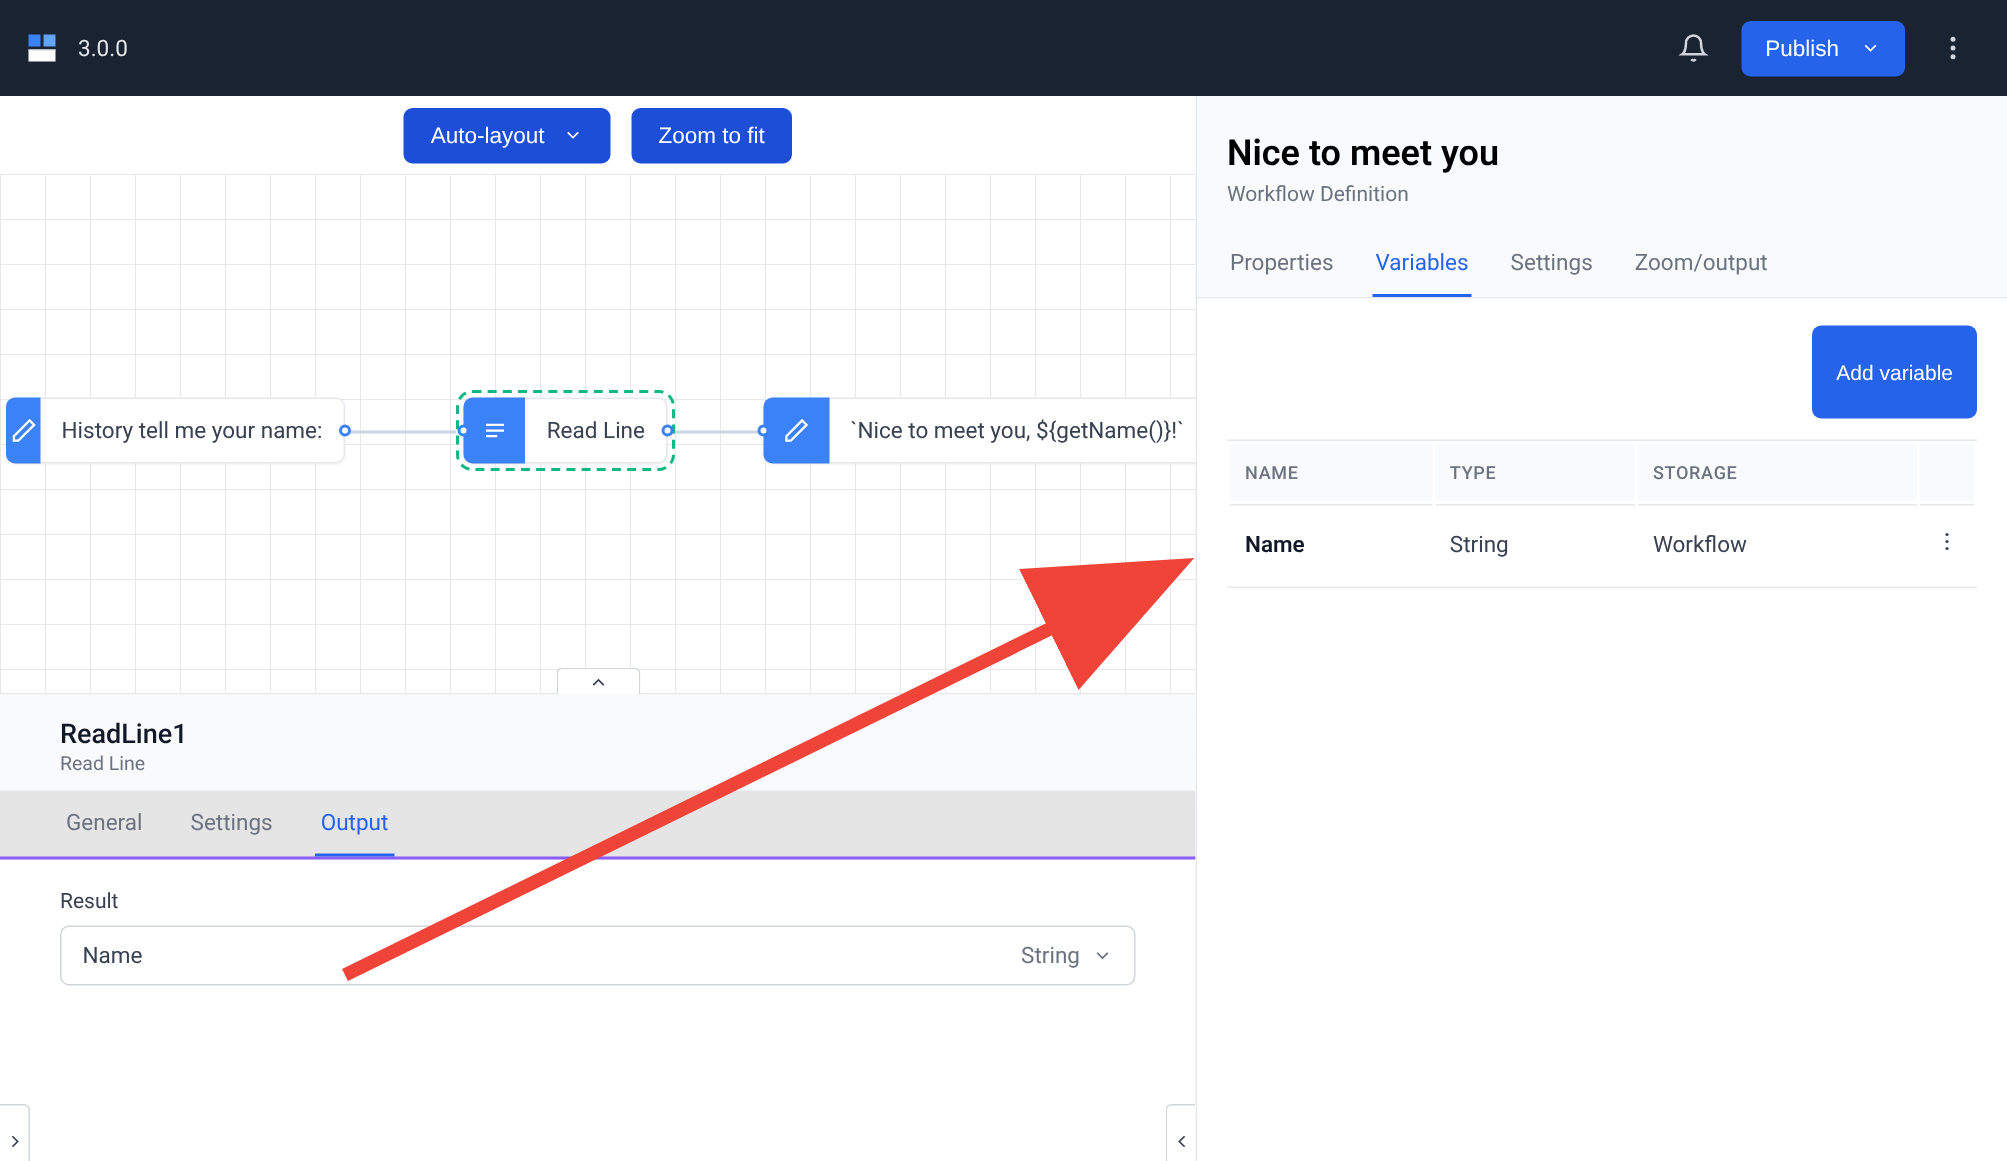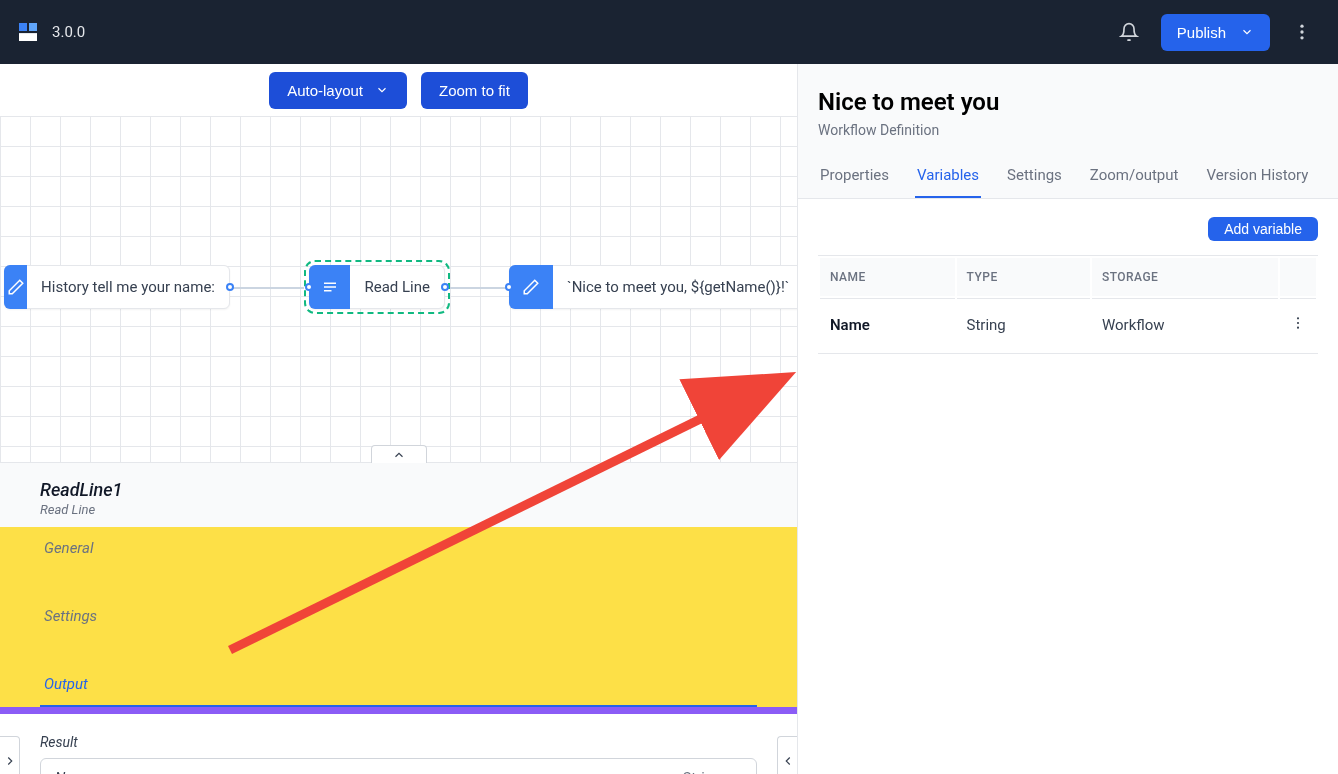"Version History" div.rp-tab { html: <div>Version History</div> -> none }
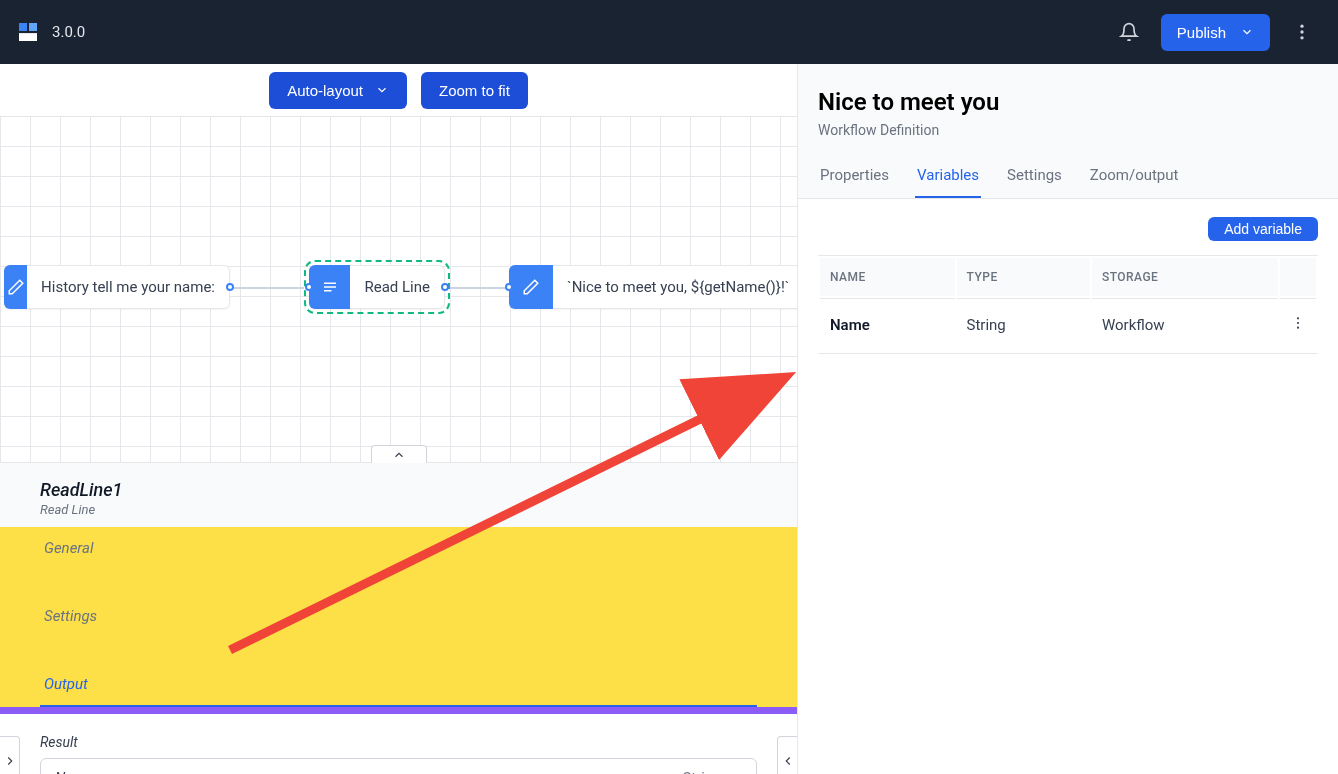"Add variable" .add-var-btn { padding: 4px 16px -> 23px 16px }
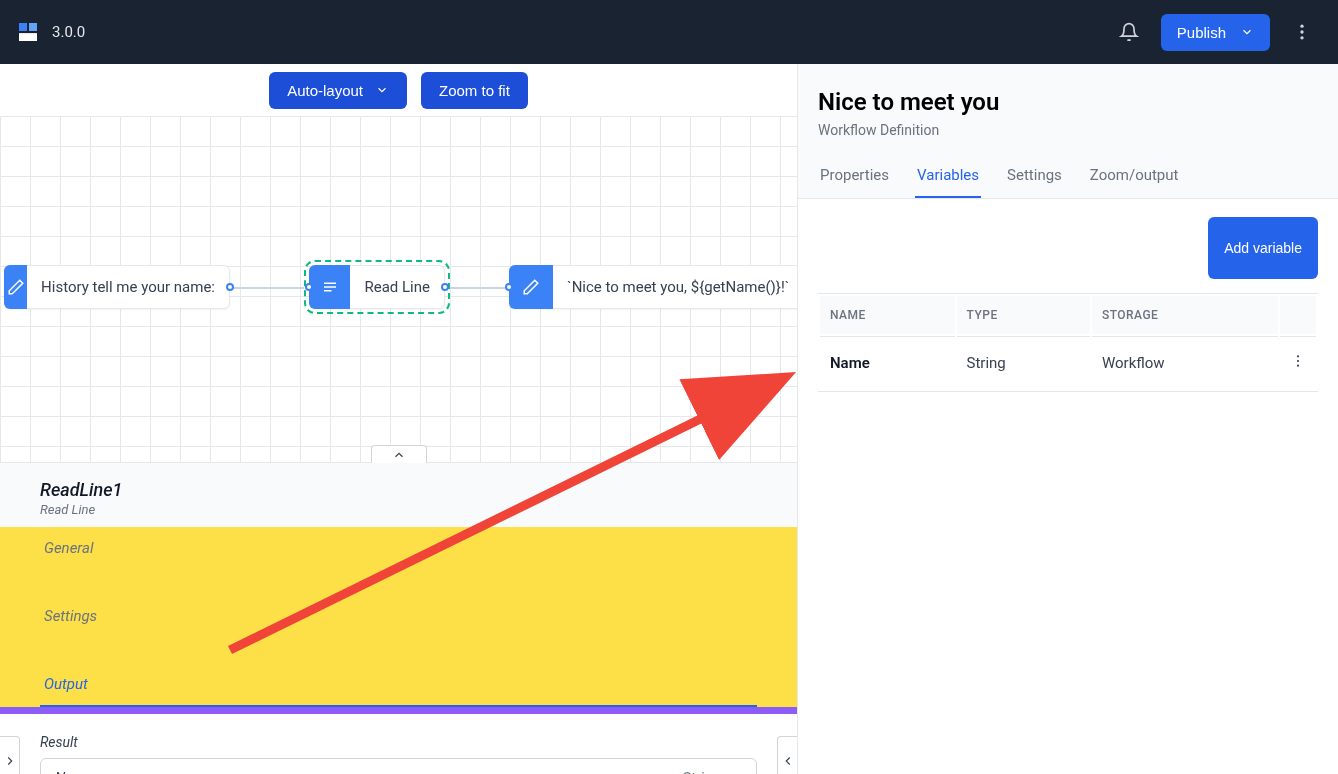"ReadLine1" .bottom-panel { font-style: italic -> none }
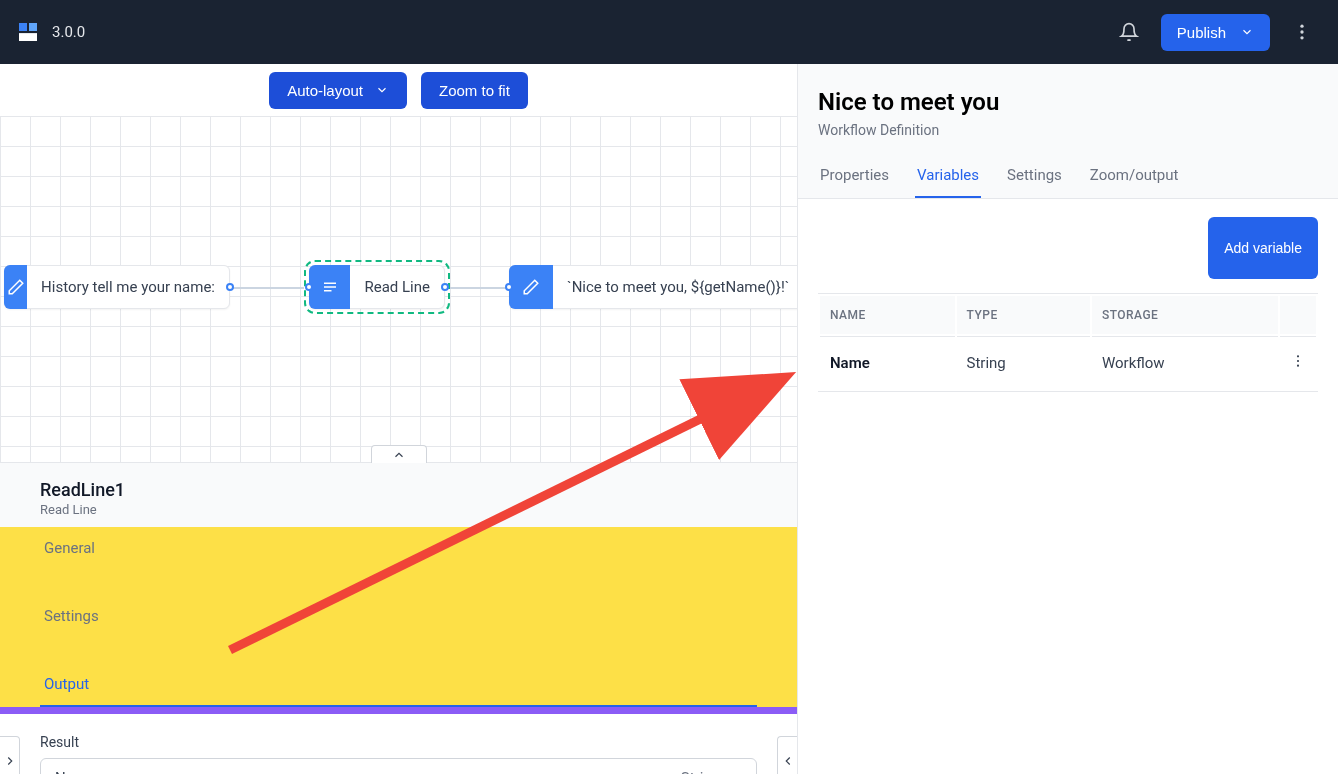"General" .panel-tabs { background: #fde047 -> #e5e5e5; border-bottom: 7px solid #8b5cf6 -> 2px solid #8b5cf6; flex-direction: column -> none }
